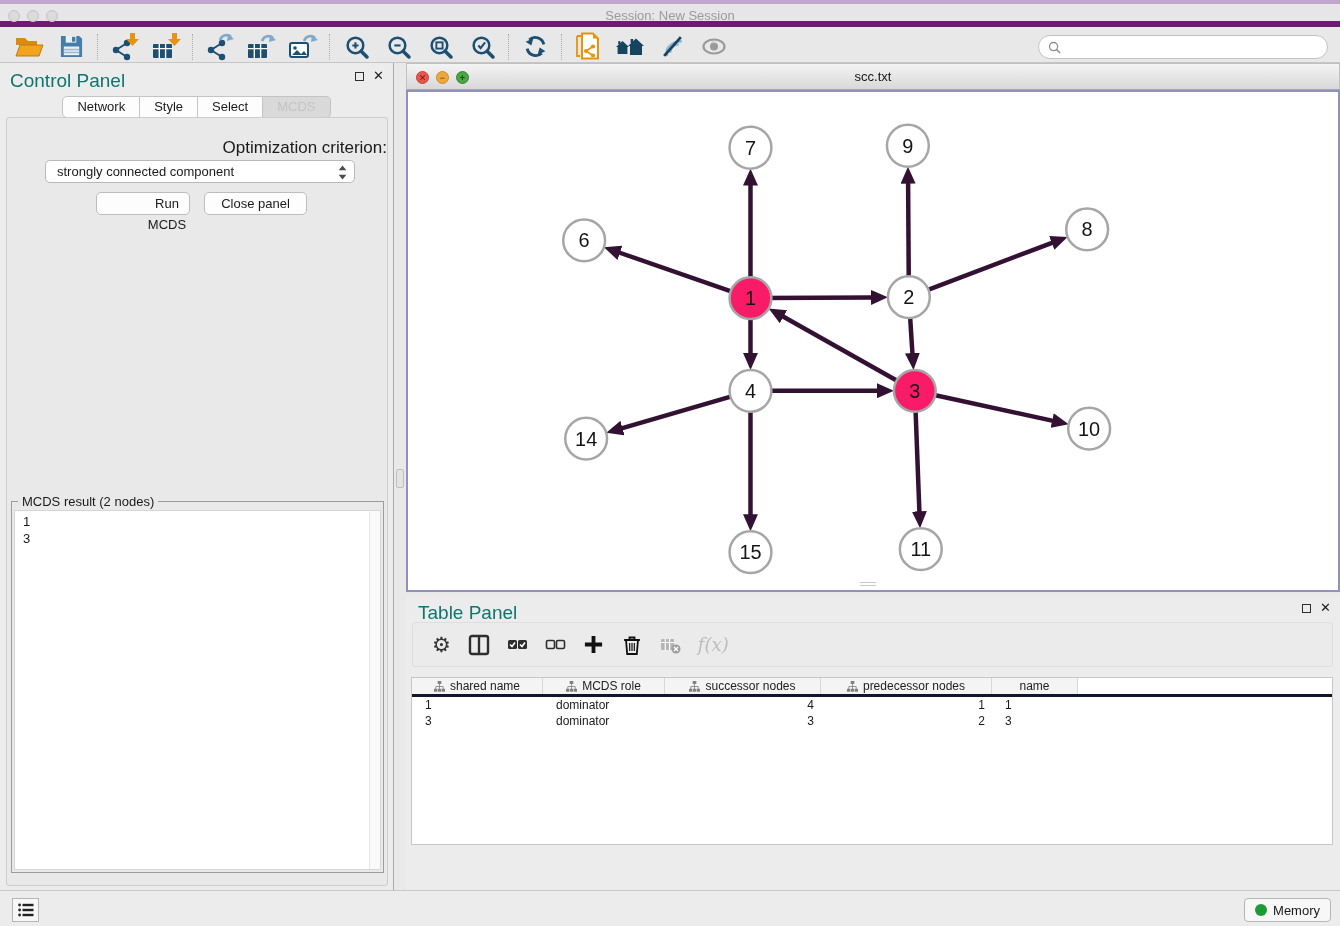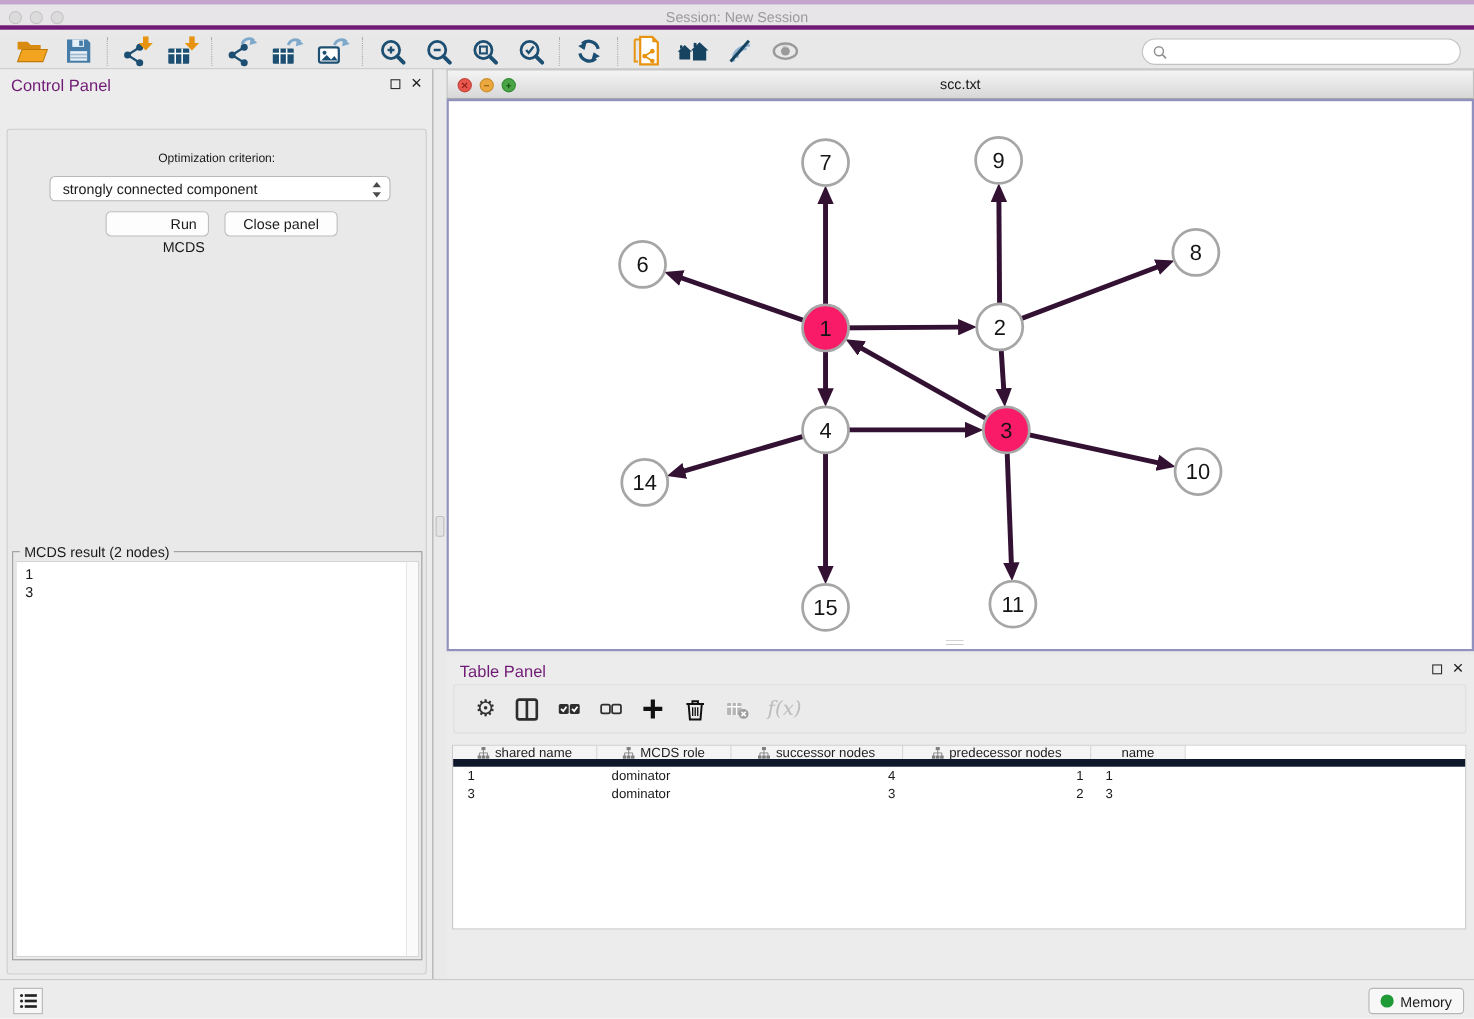"Session: New Session" .titlebar { border-bottom: 4px solid #701a75 -> 6px solid #701a75 }
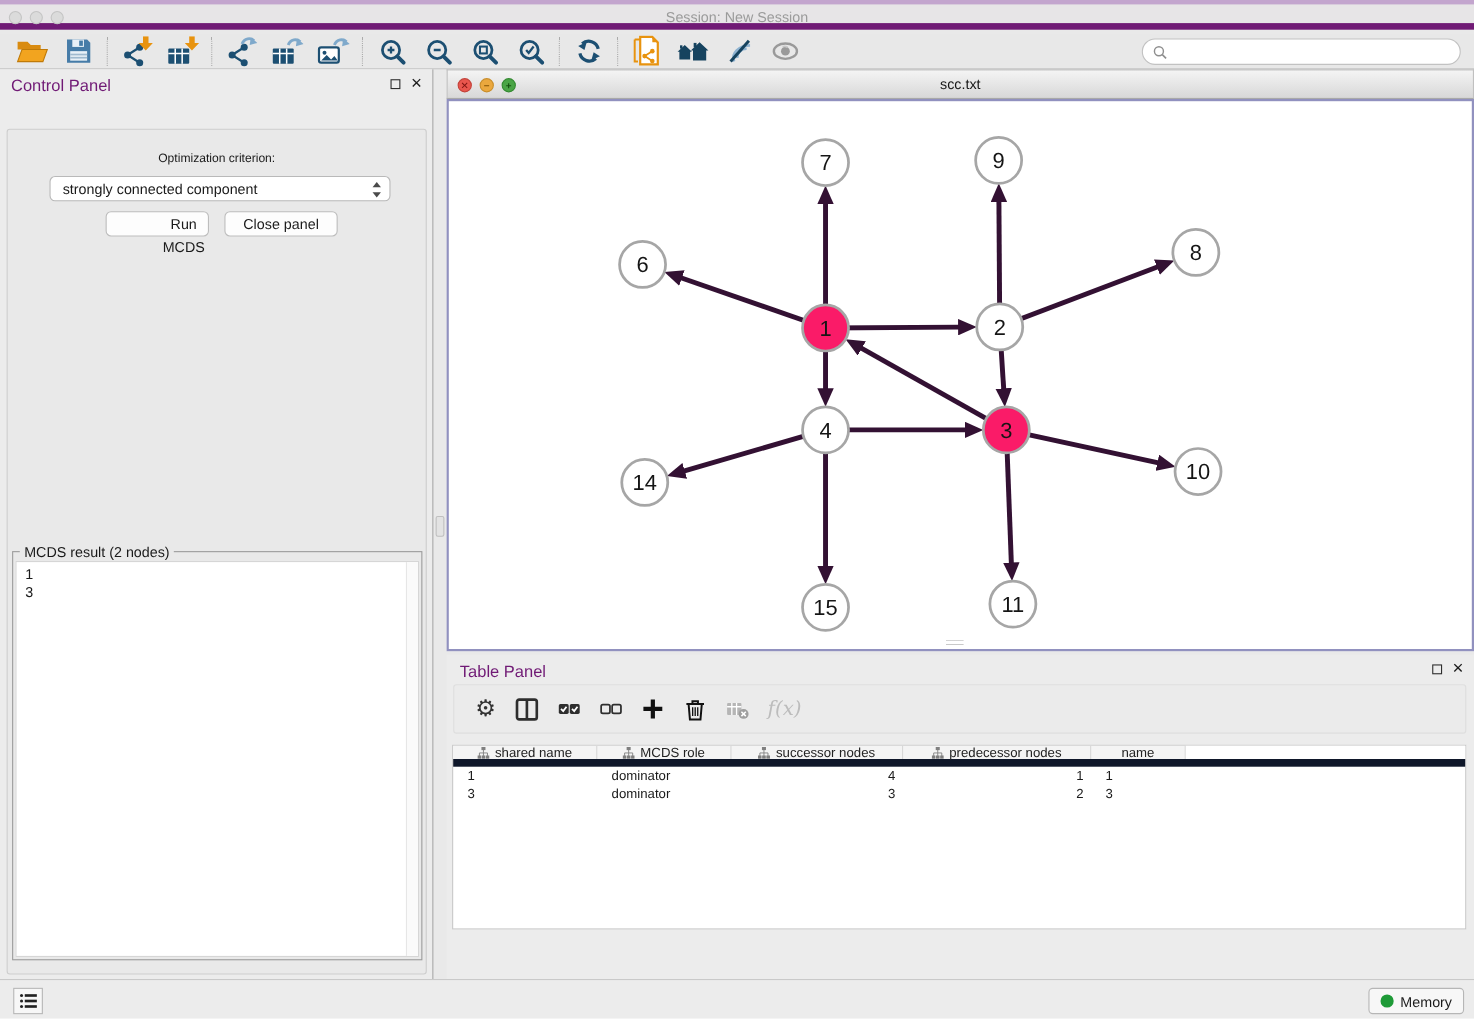"Control Panel" .panel-title { color: #701a75 -> #0f766e; font-size: 15px -> 19px }
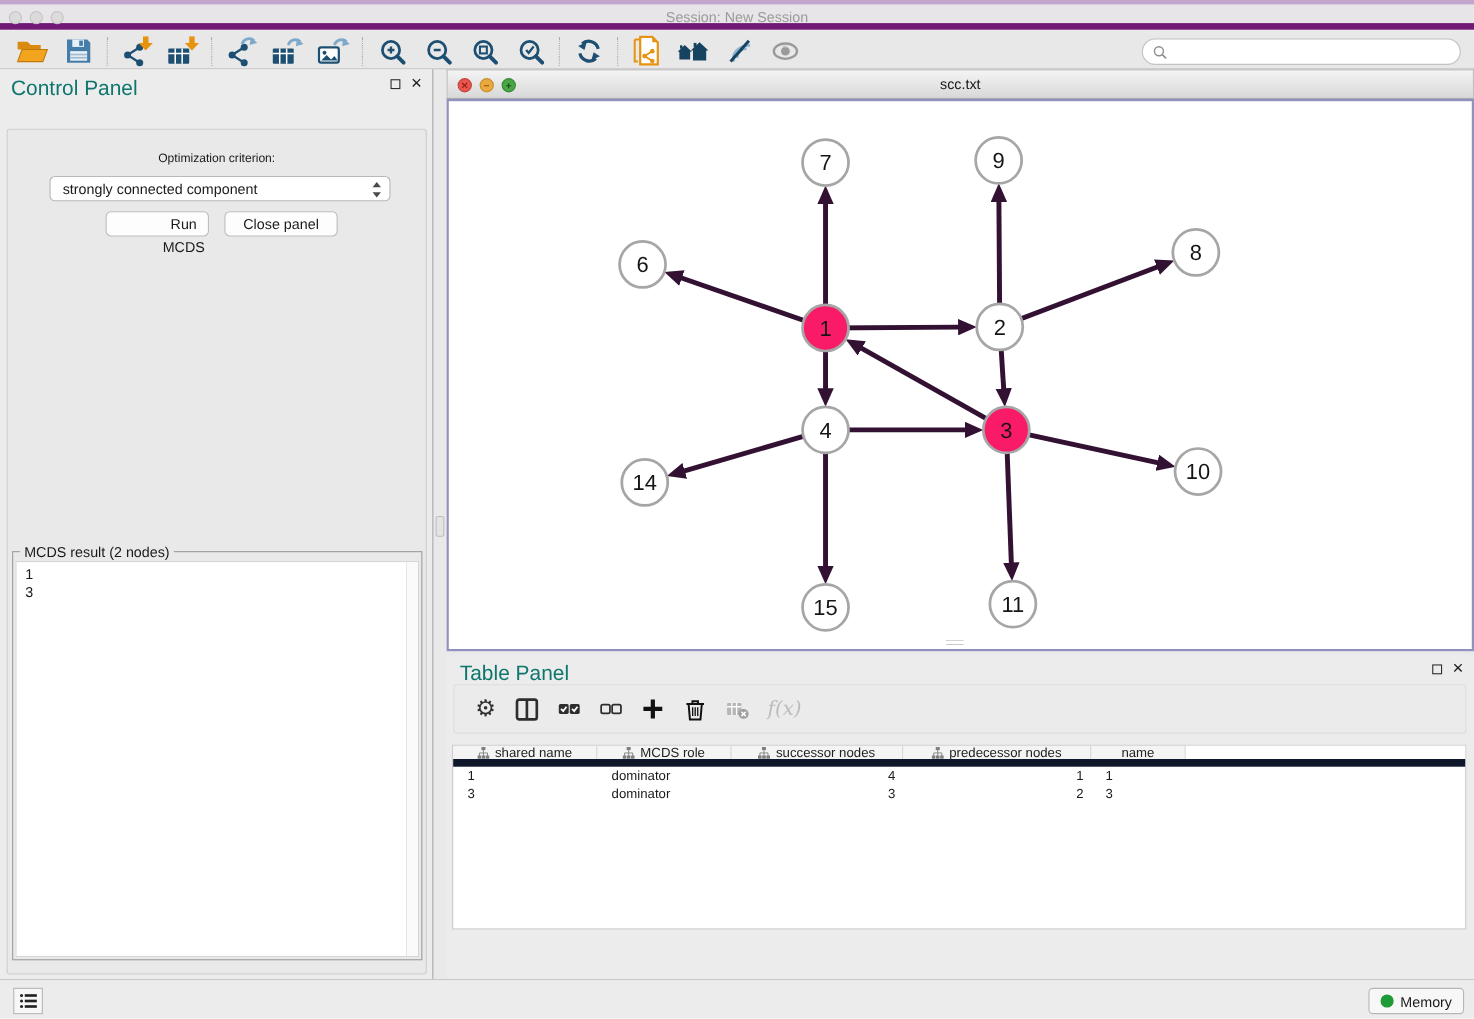"Network" div.cp-tabs { html: none -> <div> <span>Network</span> <span>Style</span> <span>Select</span> <span>MCDS</span> </div> }
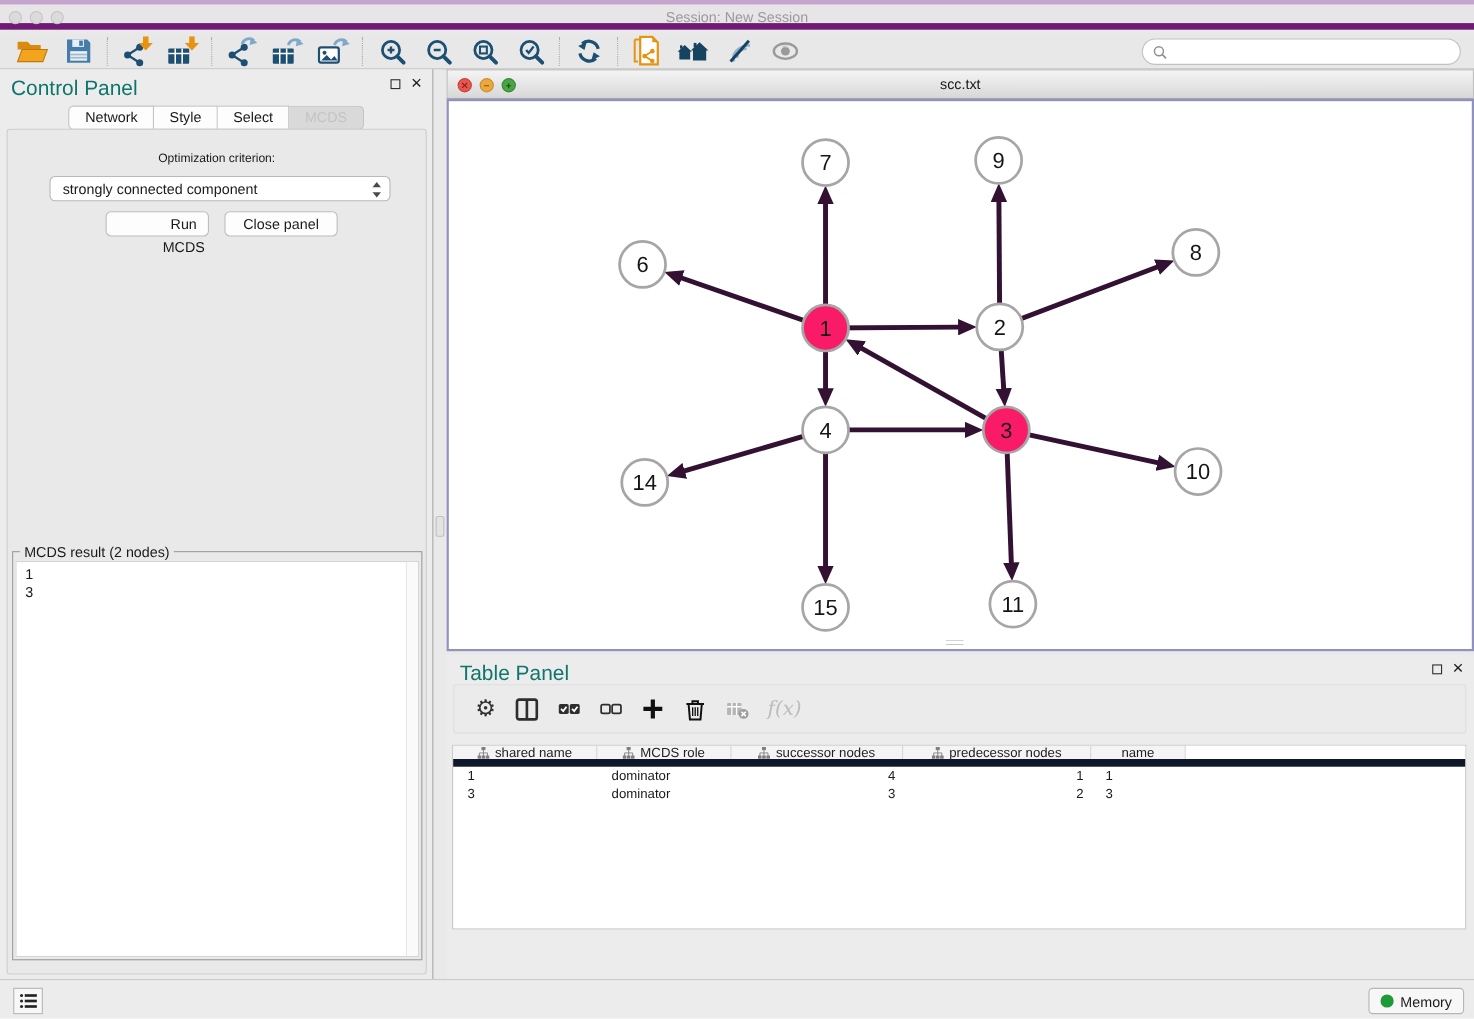"Optimization criterion:" .opt-label { font-size: 11px -> 17px; text-align: center -> right }
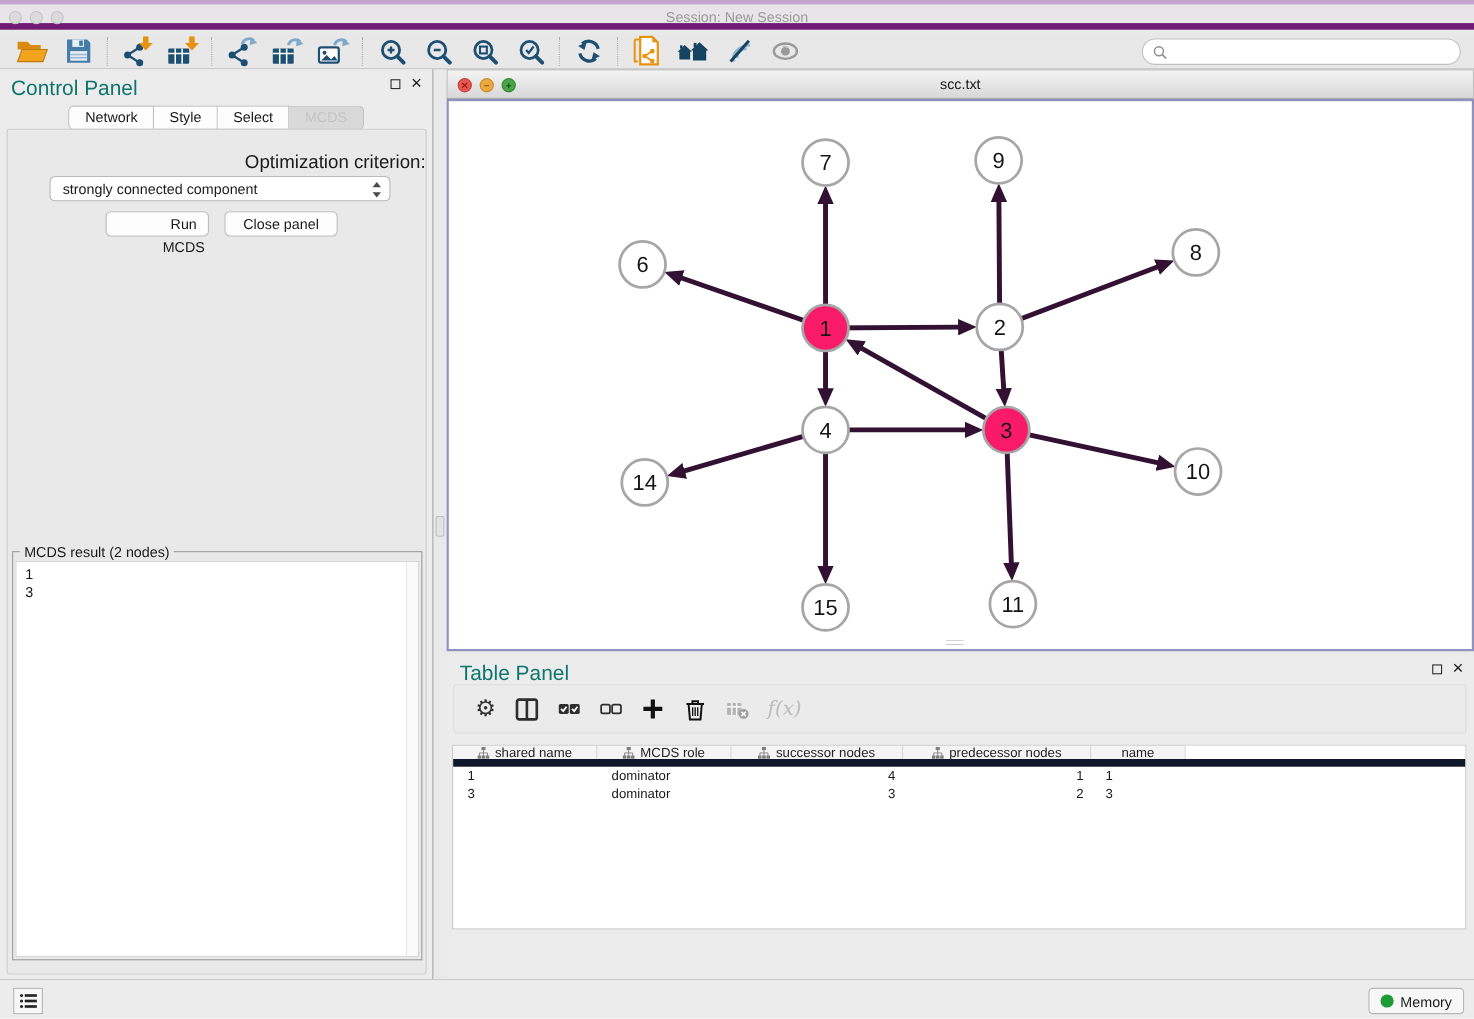"shared name" .thead { border-bottom: 7px solid #0f172a -> 3px solid #0f172a }
